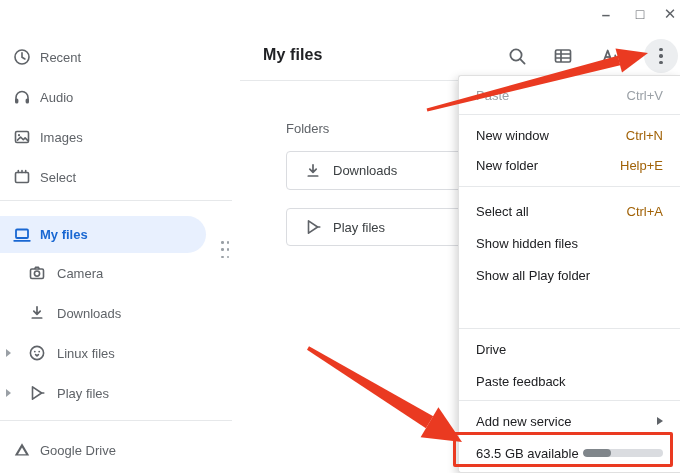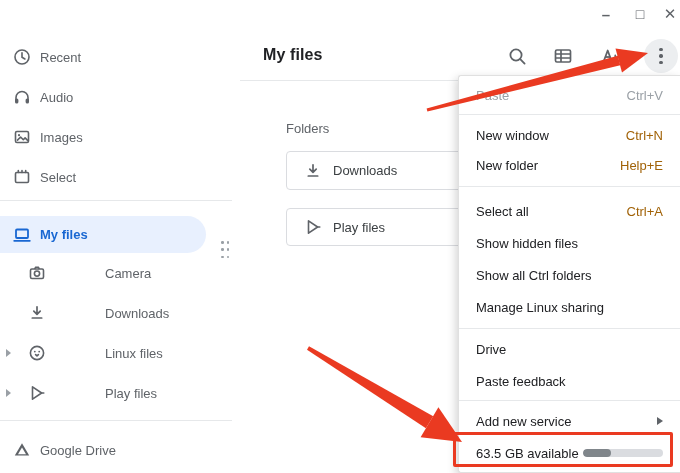"Camera" .srow.sub .lbl { margin-left: 48px -> none }
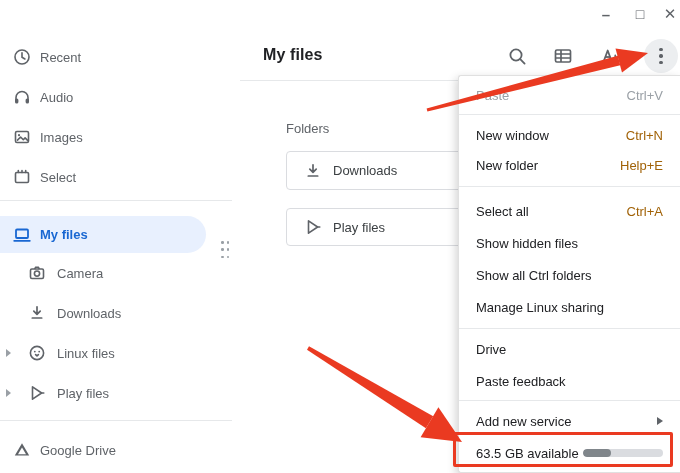"Show all Ctrl folders" span { text: Ctrl folders -> Play folder }
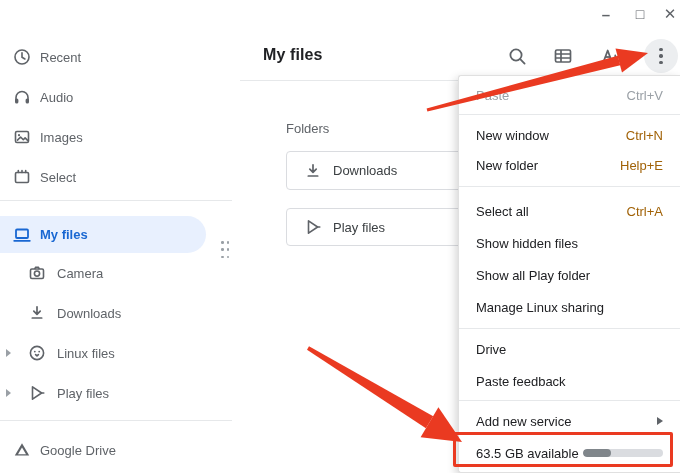"Manage Linux sharing" div.mrow { html: <div> <span>Manage Linux sharing</span> </div> -> none }
